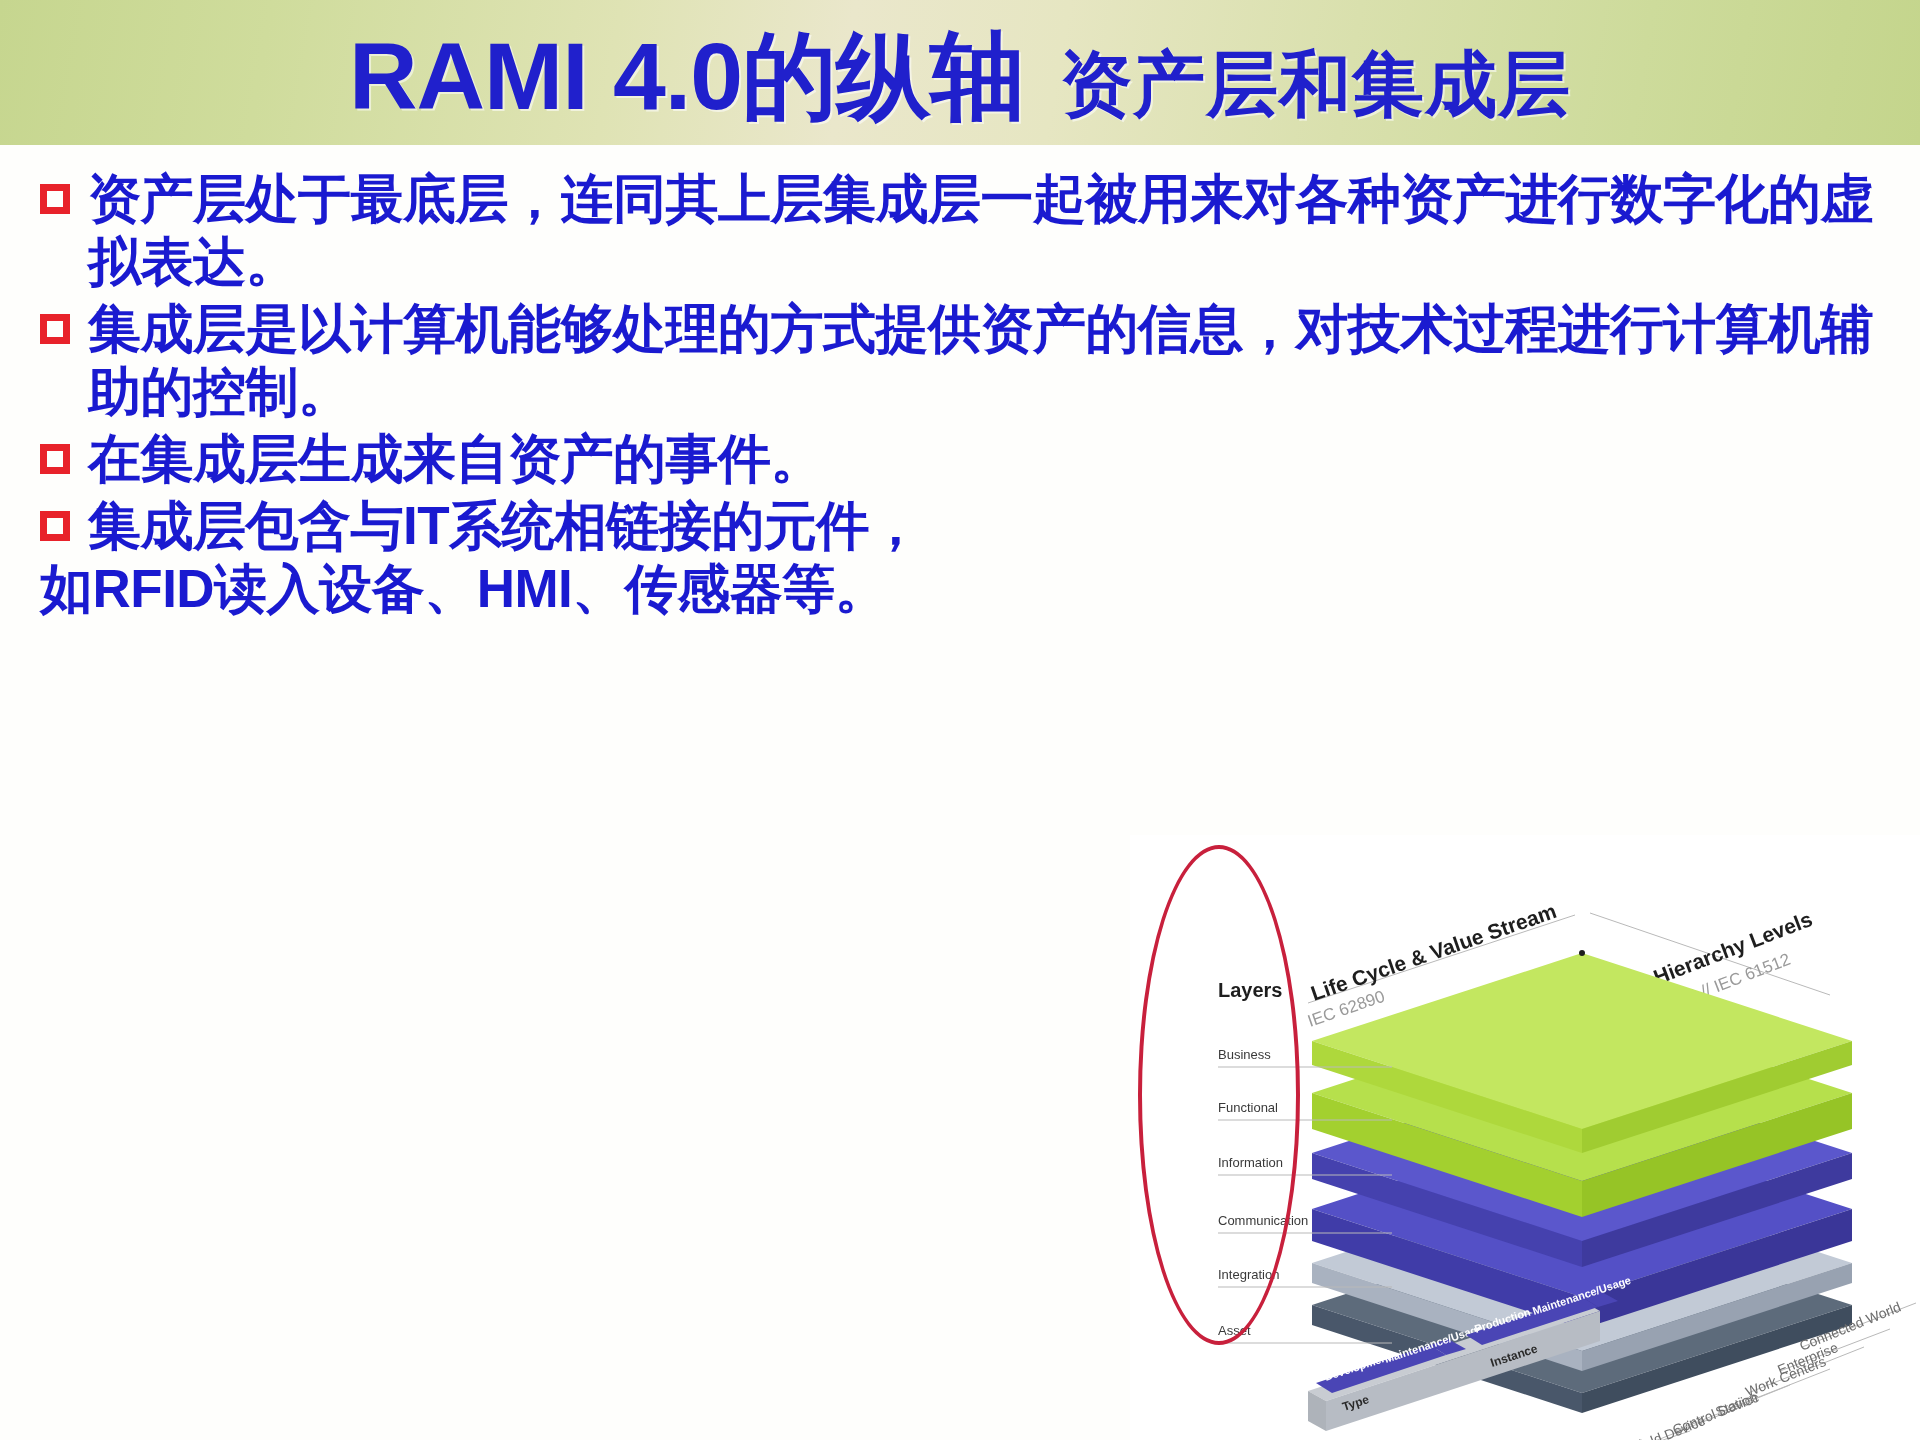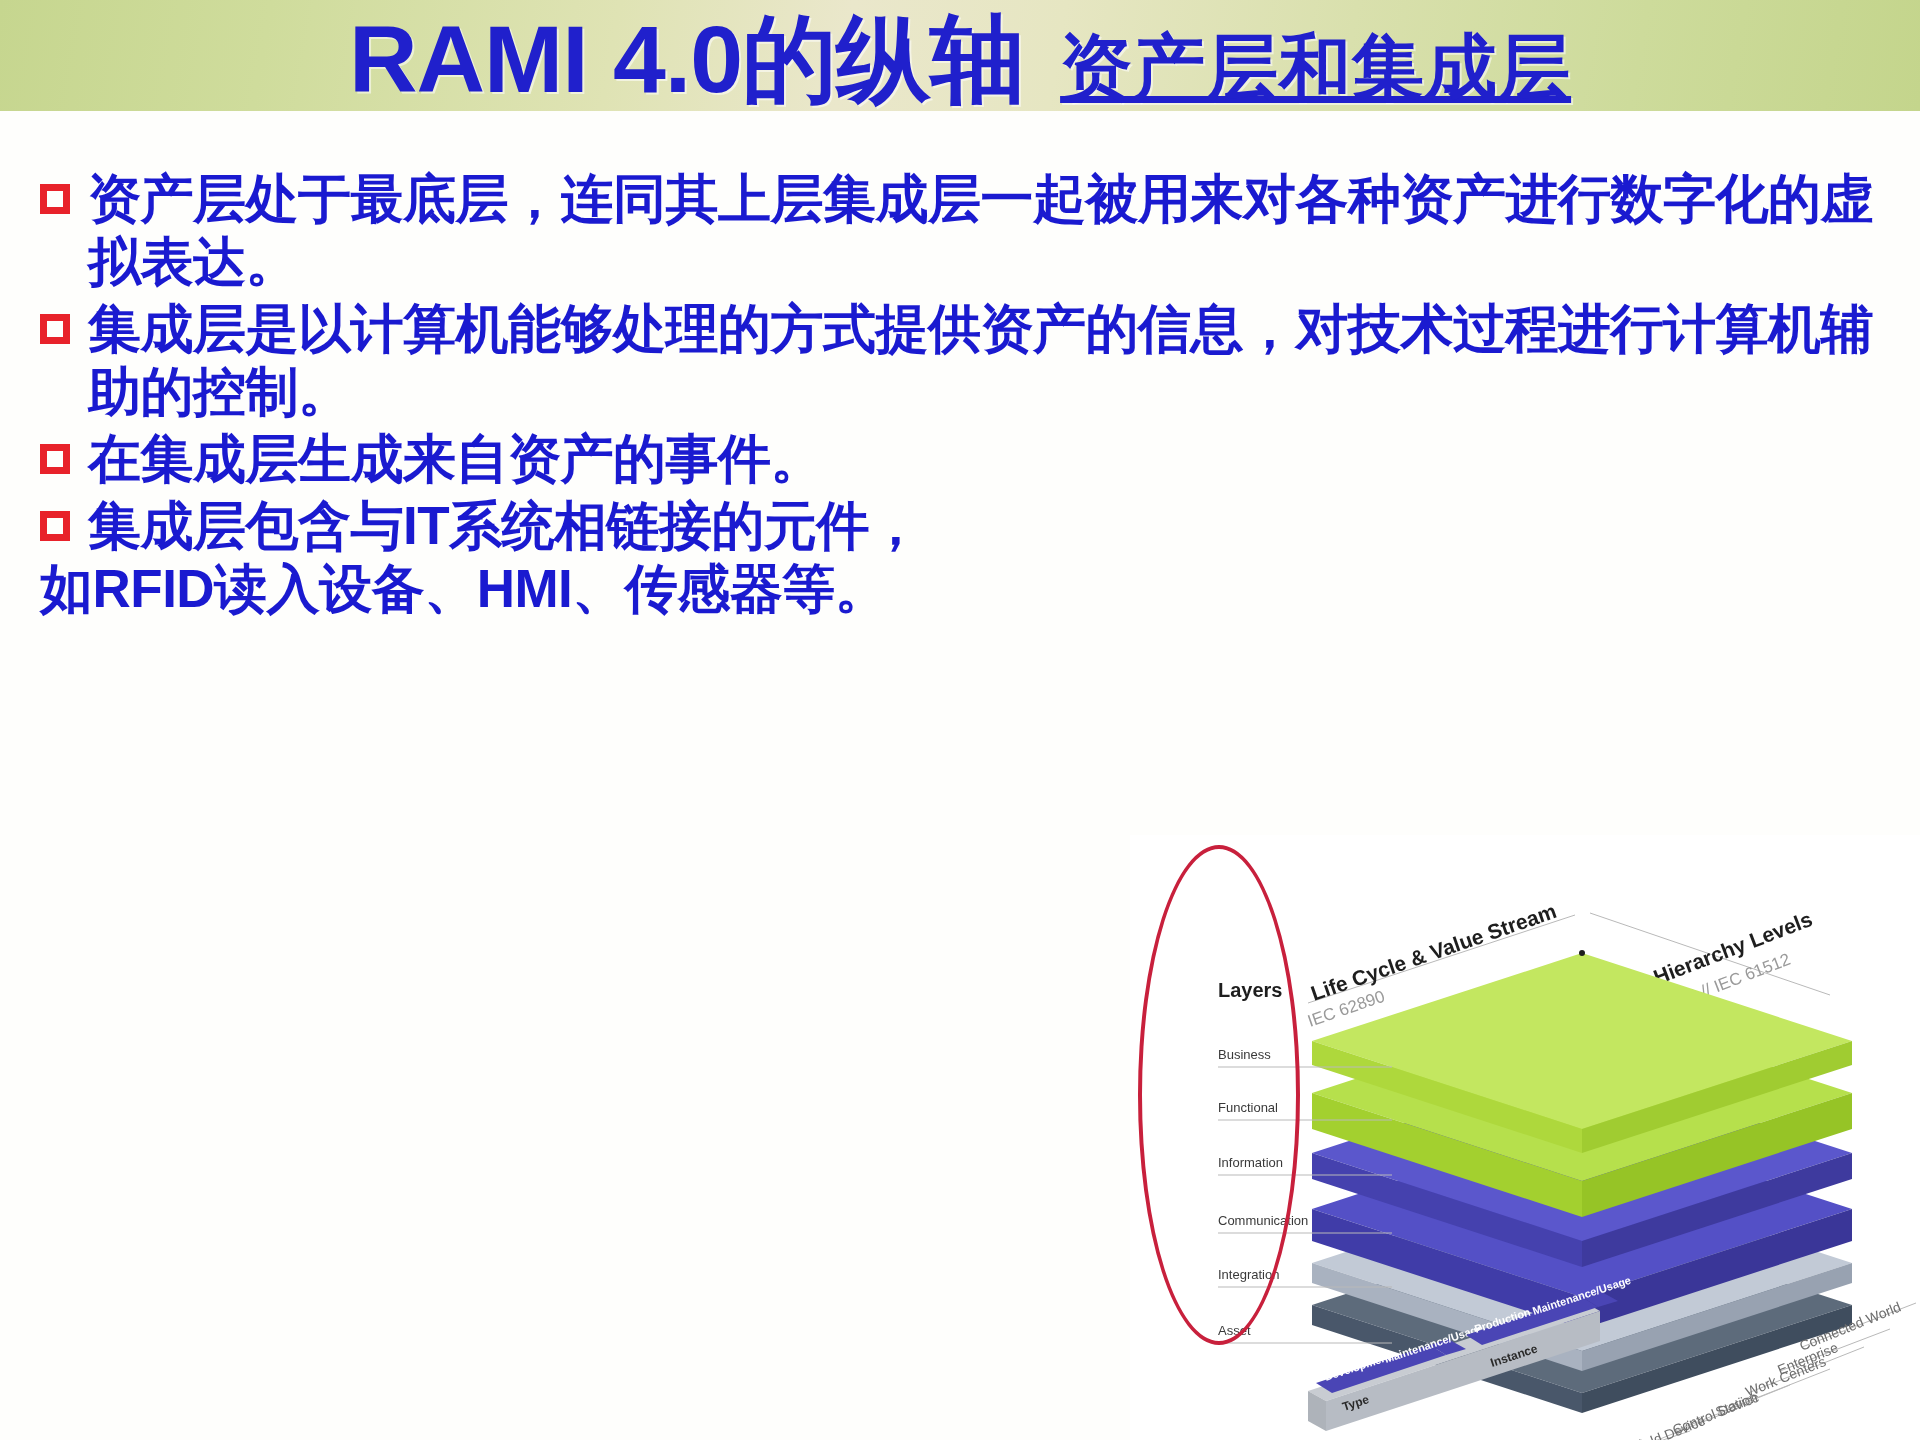"RAMI 4.0的纵轴" .header-band { height: 111px -> 145px }
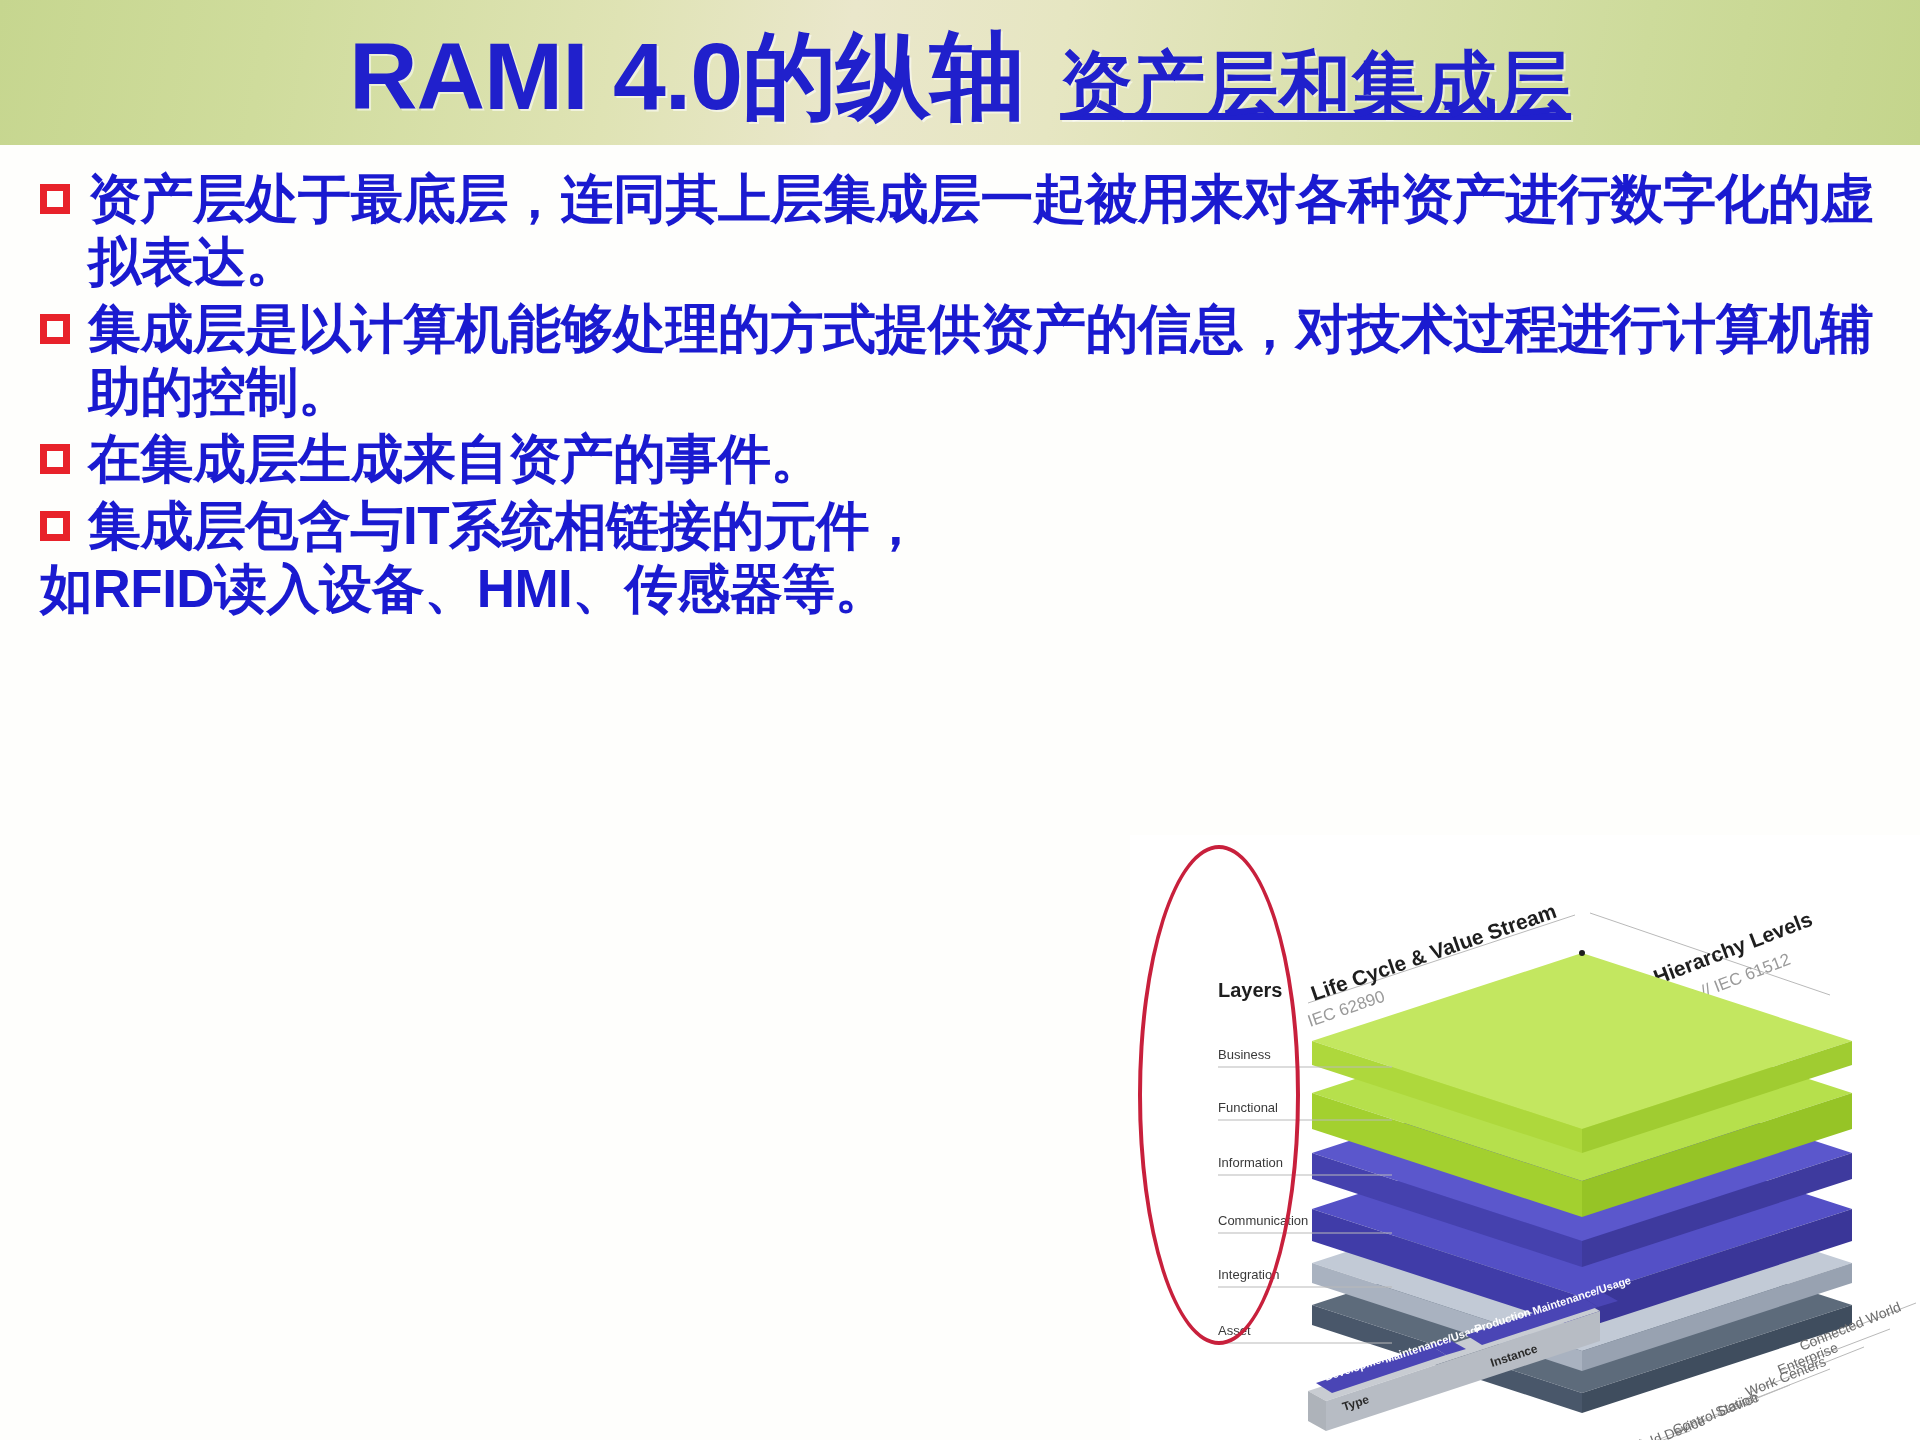"资产层和集成层" .title-sub { text-decoration: underline -> none }
